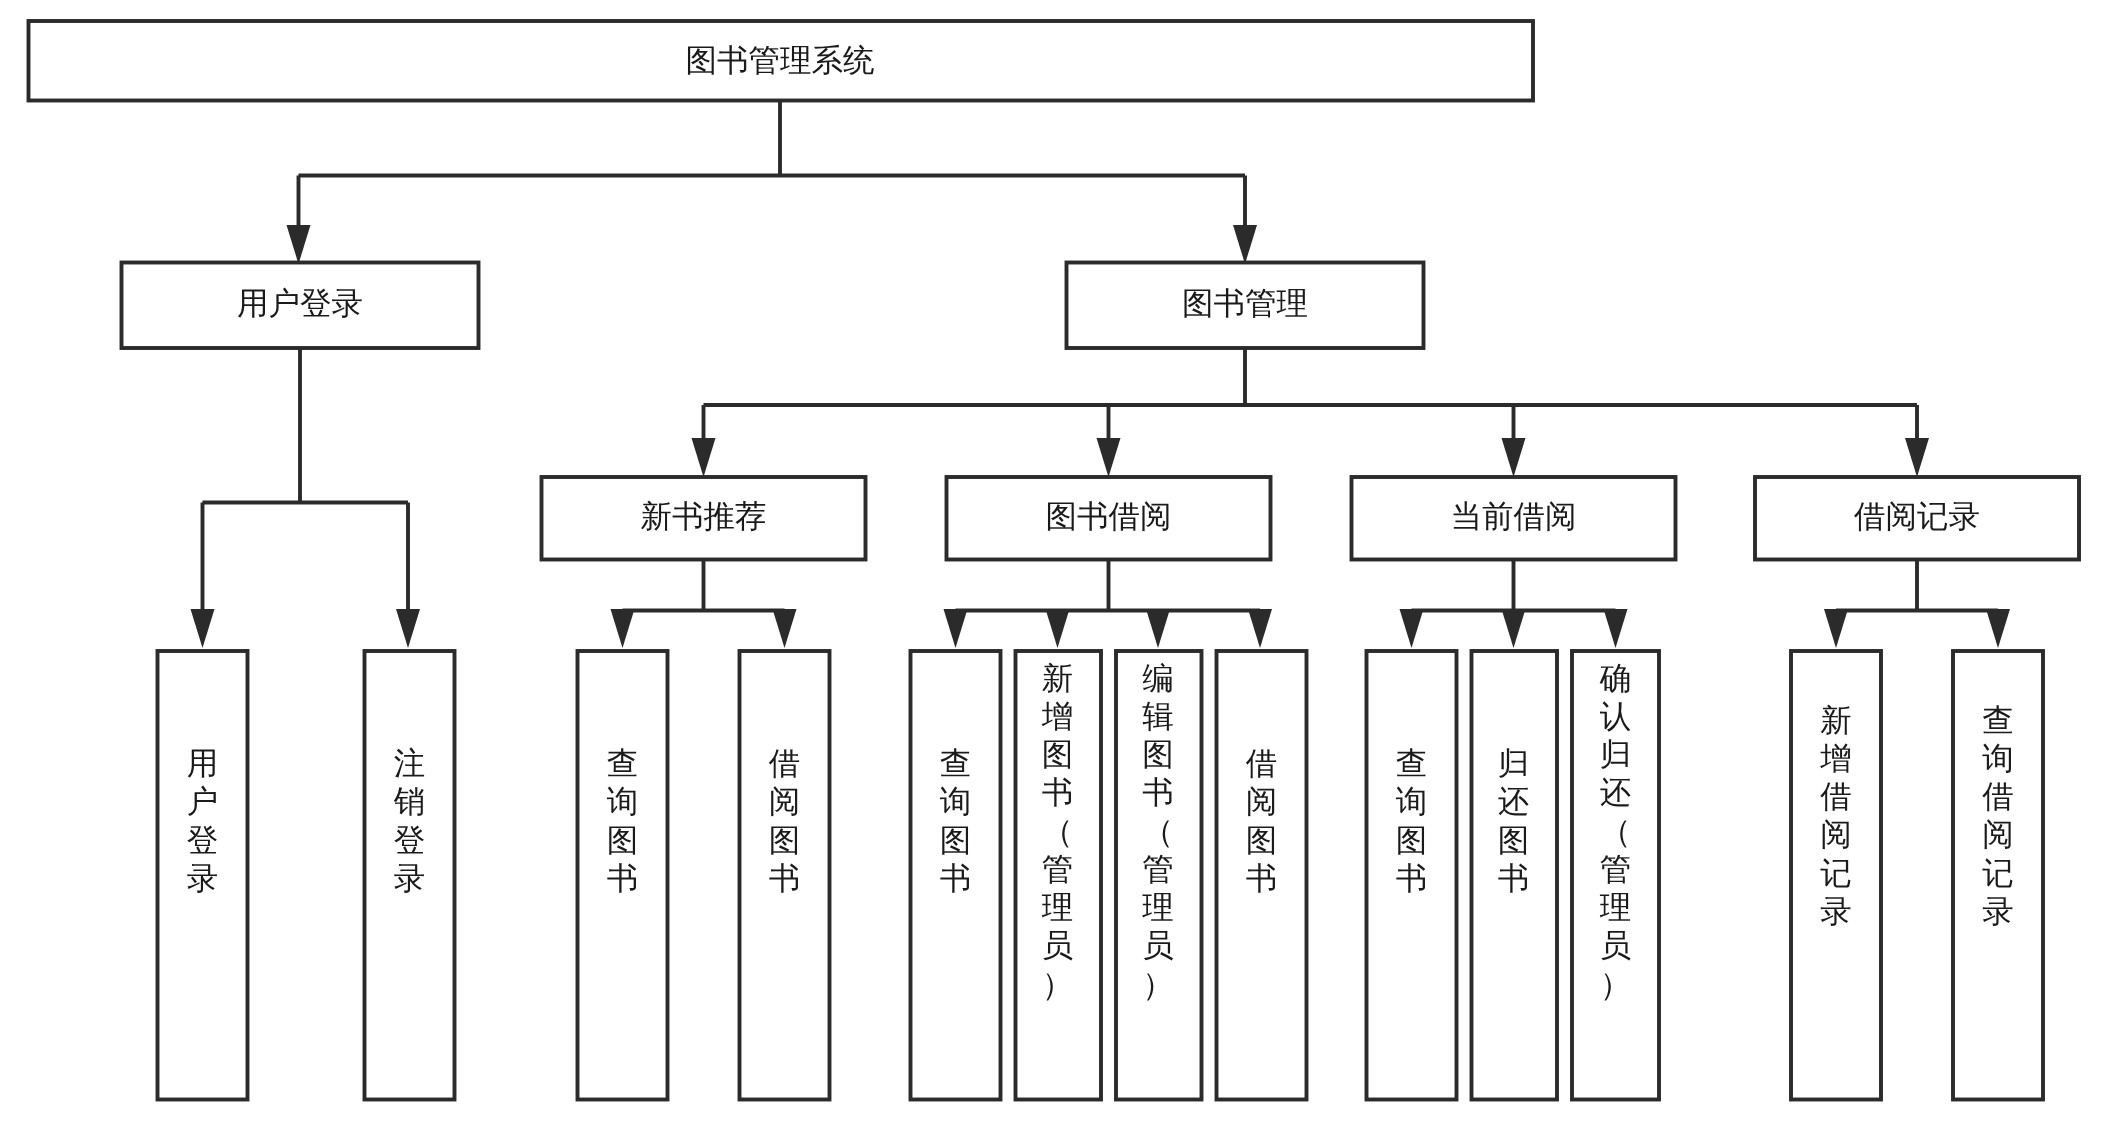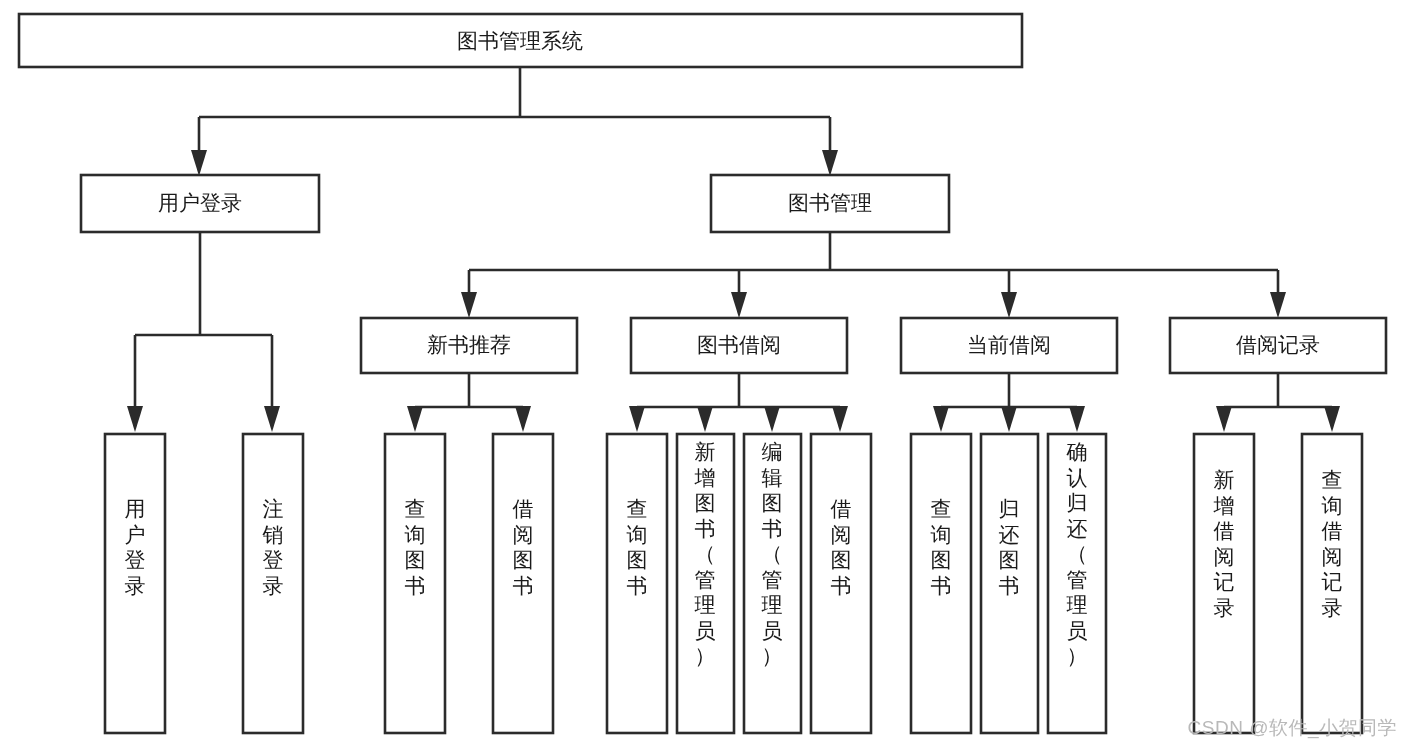"CSDN @软件_小贺同学" div.watermark-text { html: <div>CSDN @软件_小贺同学</div> -> none }
